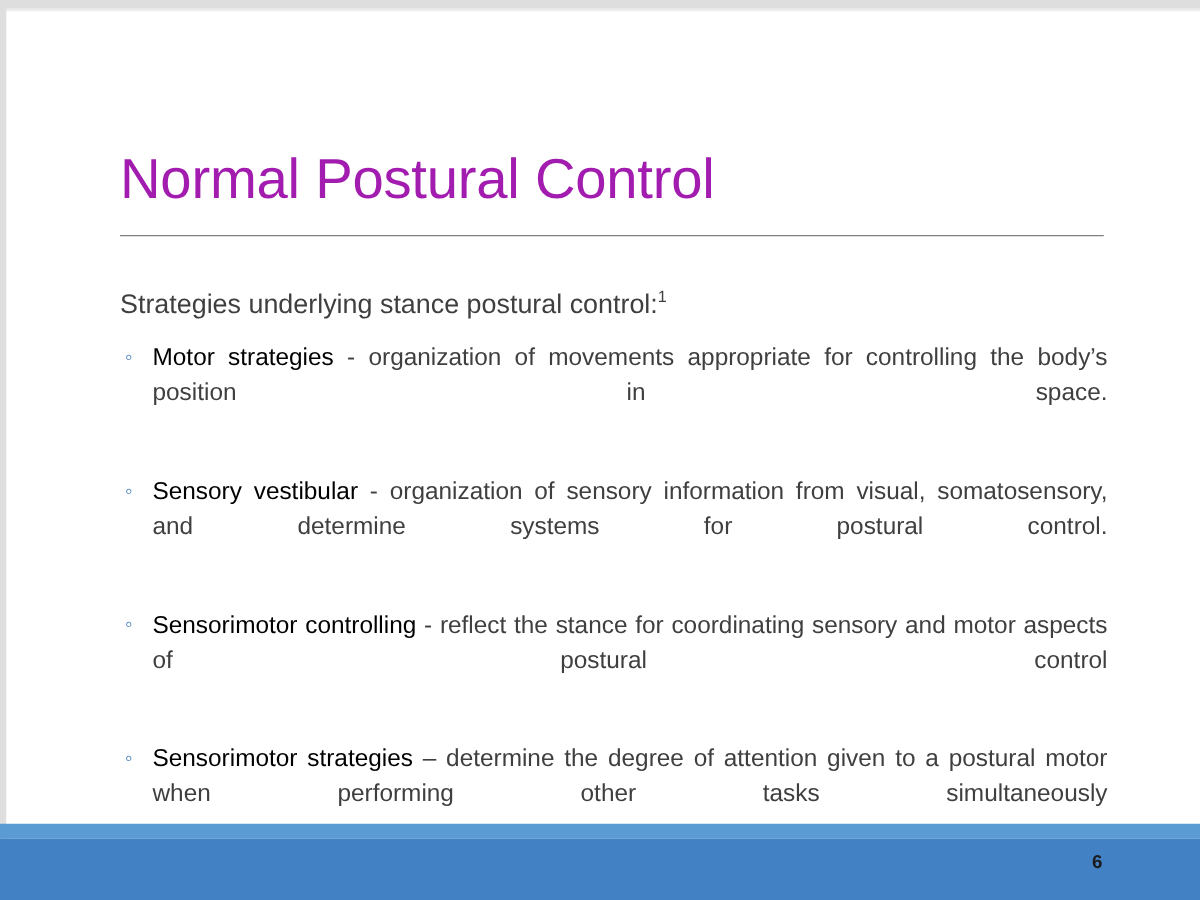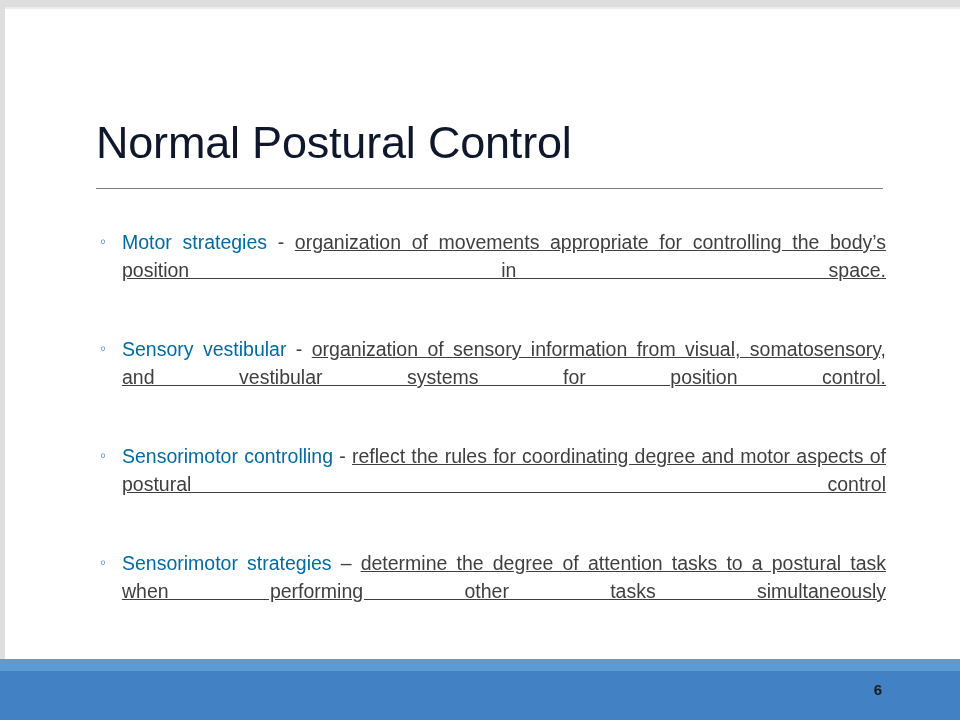"Normal Postural Control" #title { color: #0f172a -> #a21caf }
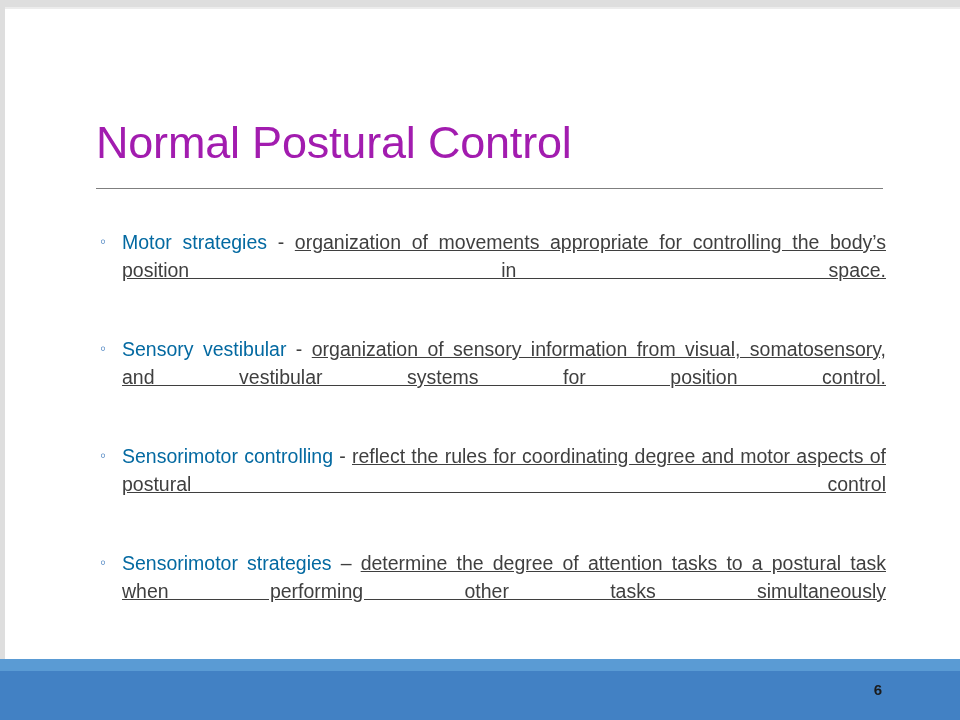"Strategies underlying stance postural" p { html: none -> <p><span>Strategies underlying stance postural control:</span><sup>1</sup></p> }
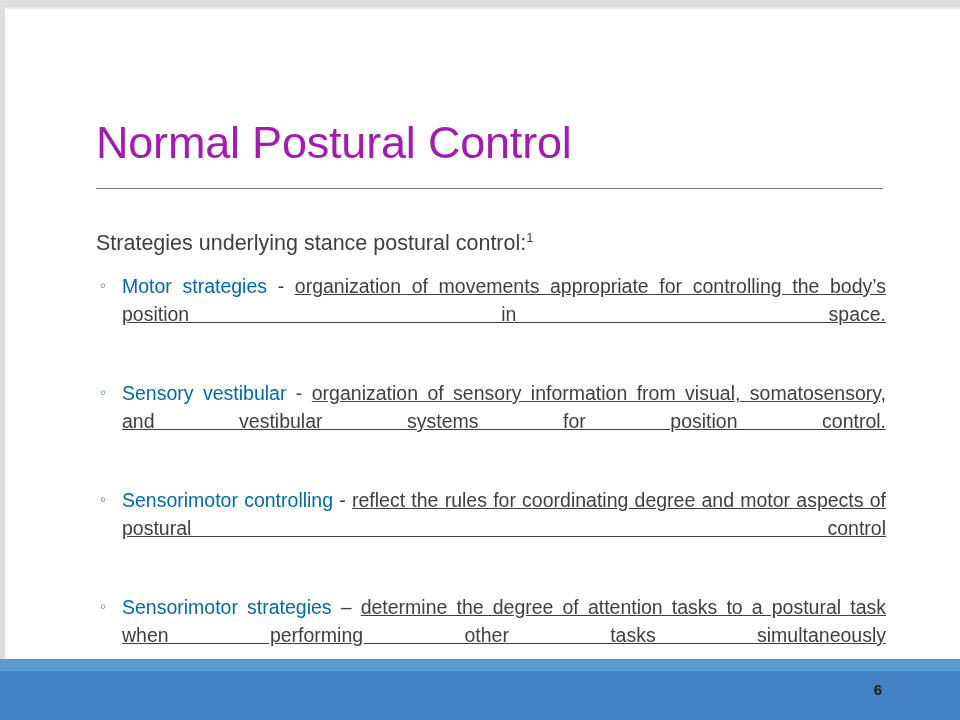"Motor strategies" .term { color: #0369a1 -> #000000 }
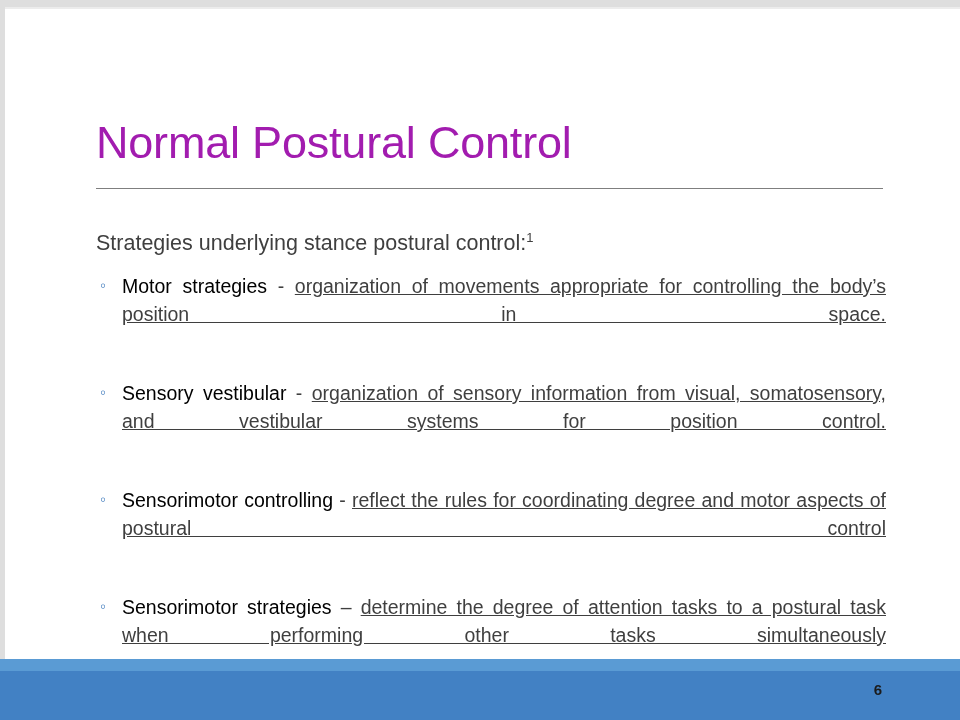"organization of movements appropriate" .bullet-text { text-decoration: underline -> none }
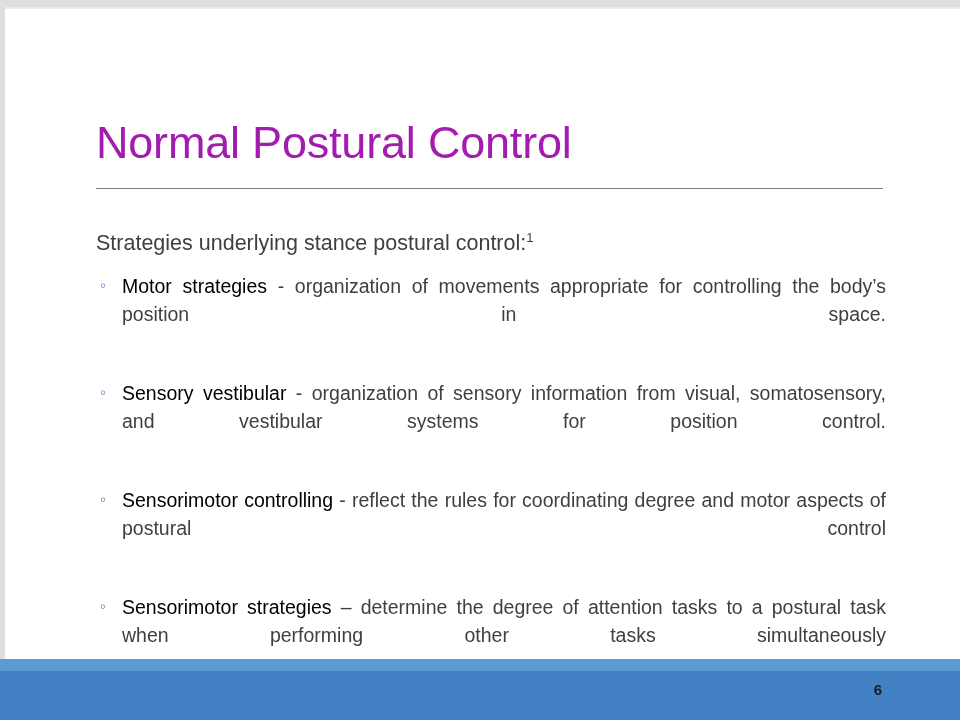"organization of sensory information from" span.bullet-text { text: vestibular systems for position -> determine systems for postural }
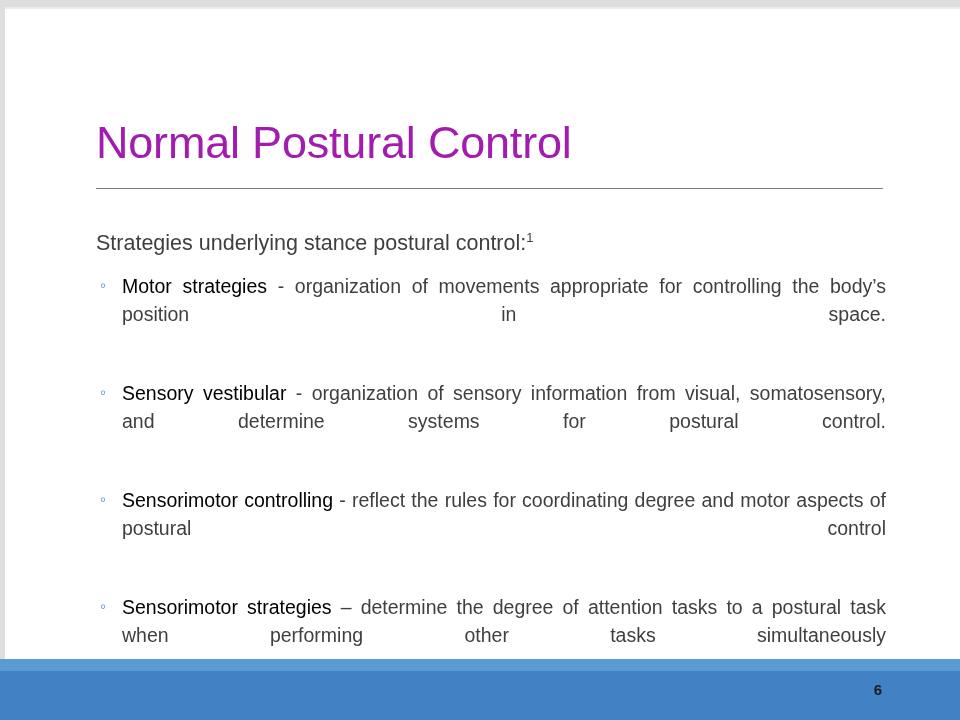"reflect the rules for coordinating" span.bullet-text { text: rules for coordinating degree -> stance for coordinating sensory }
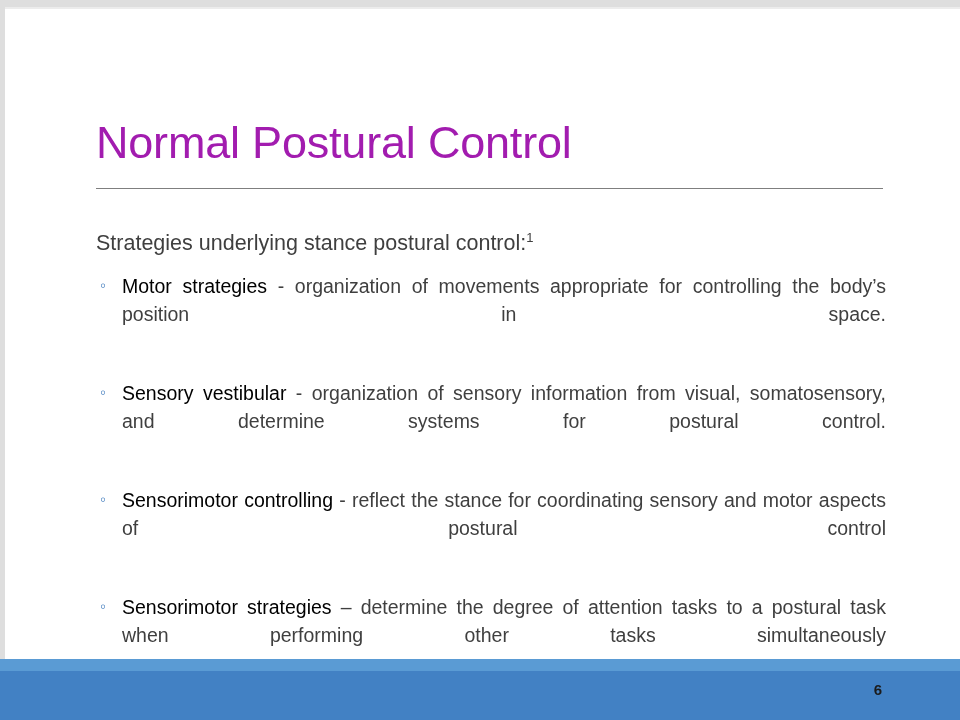"determine the degree of attention" span.bullet-text { text: tasks to a postural task -> given to a postural motor }
